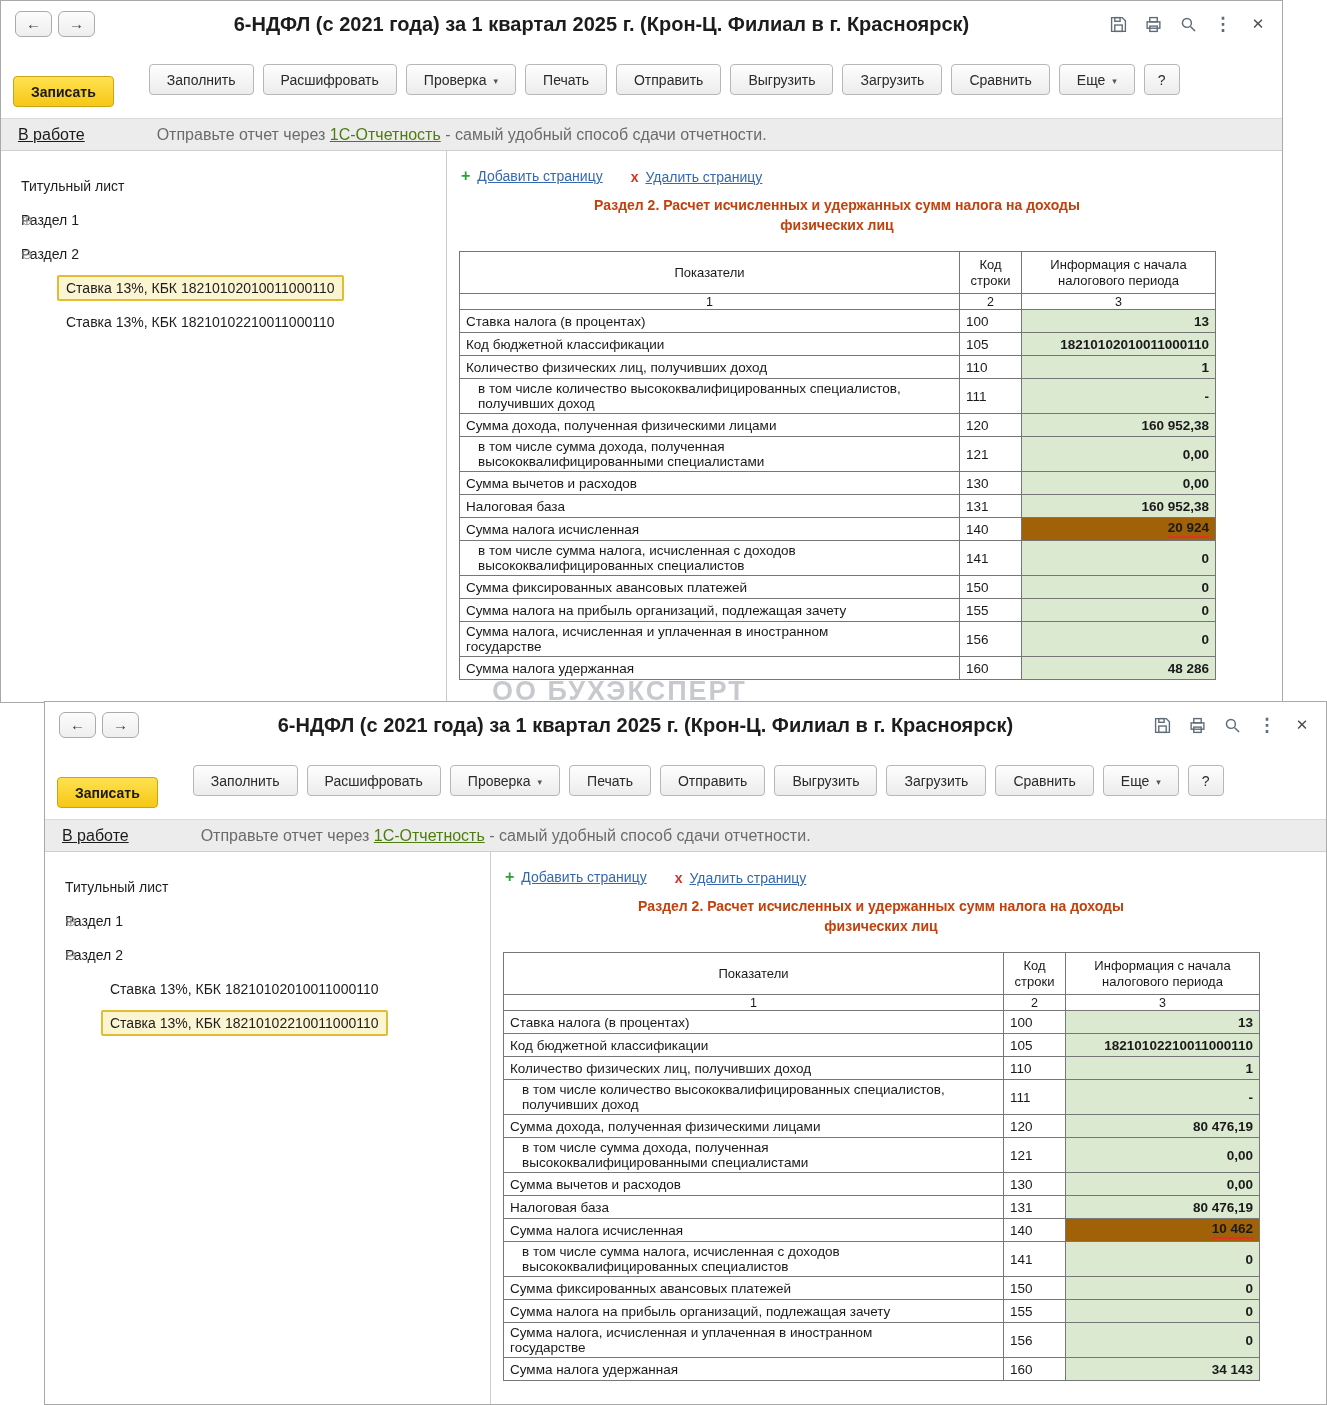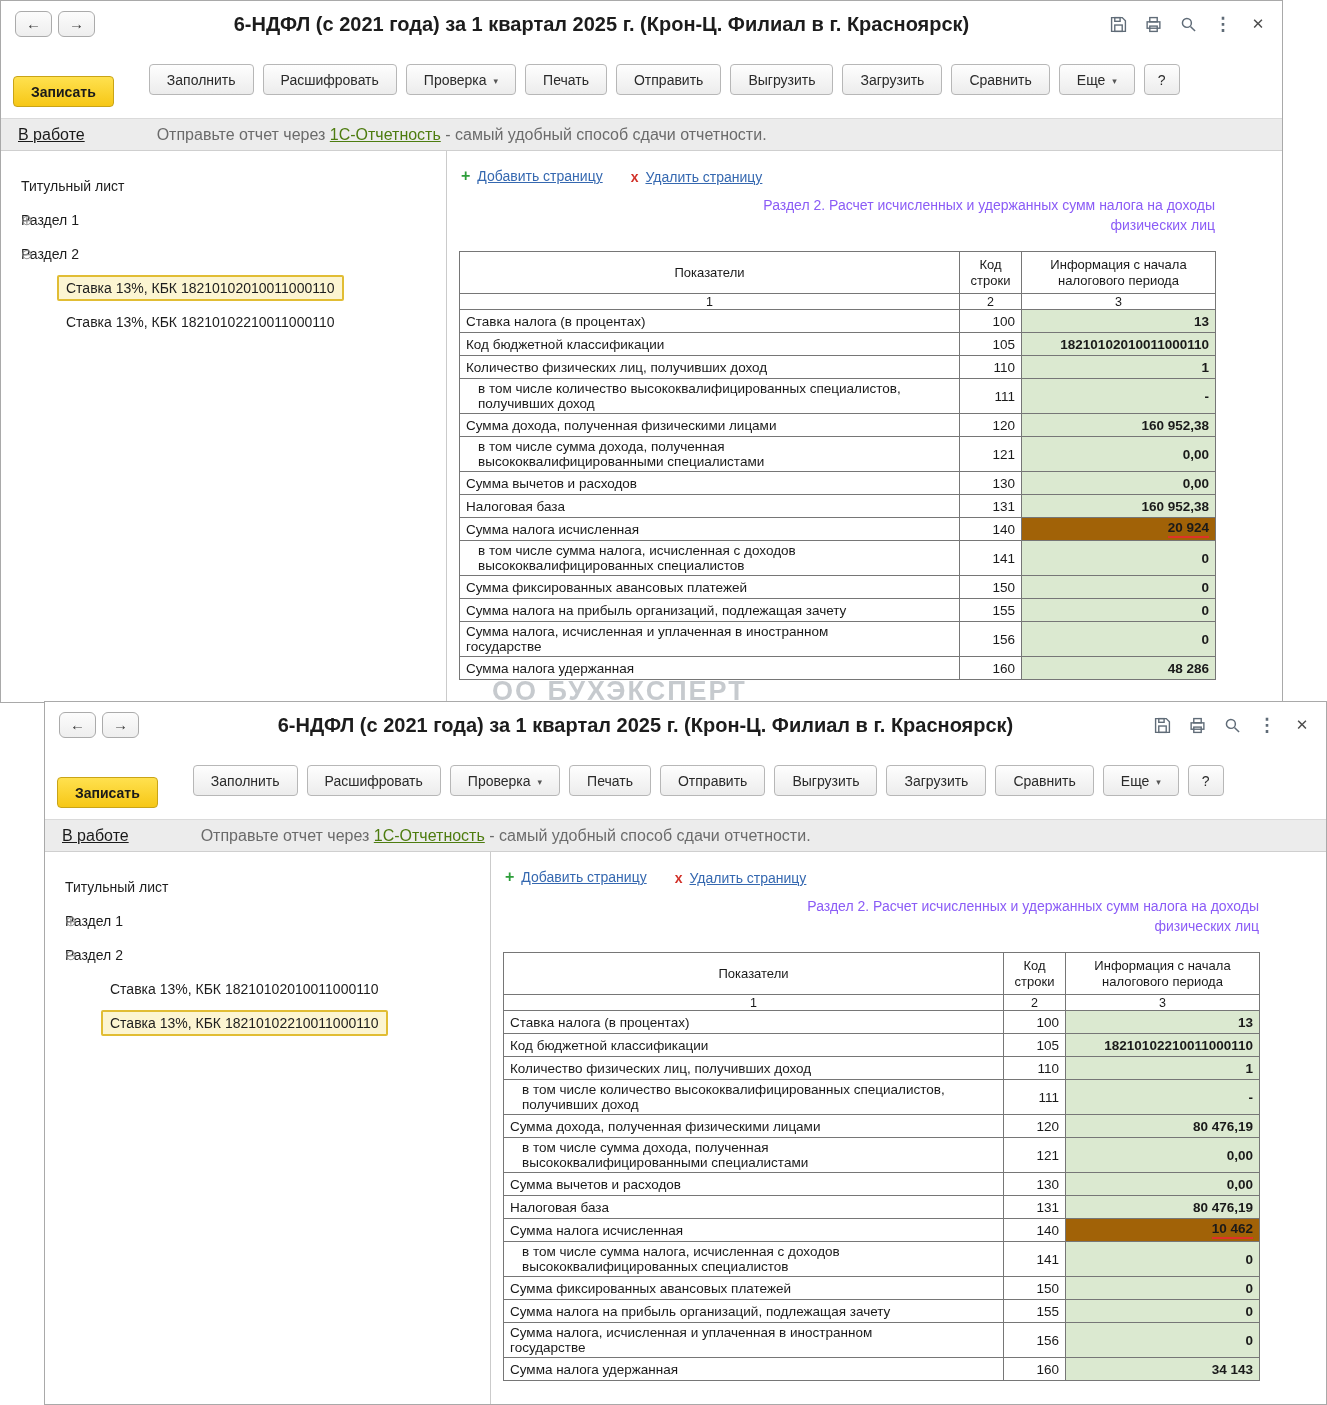"Раздел 2. Расчет исчисленных и" .section-title { color: #8b5cf6 -> #c2410c; font-weight: normal -> bold; text-align: right -> center }
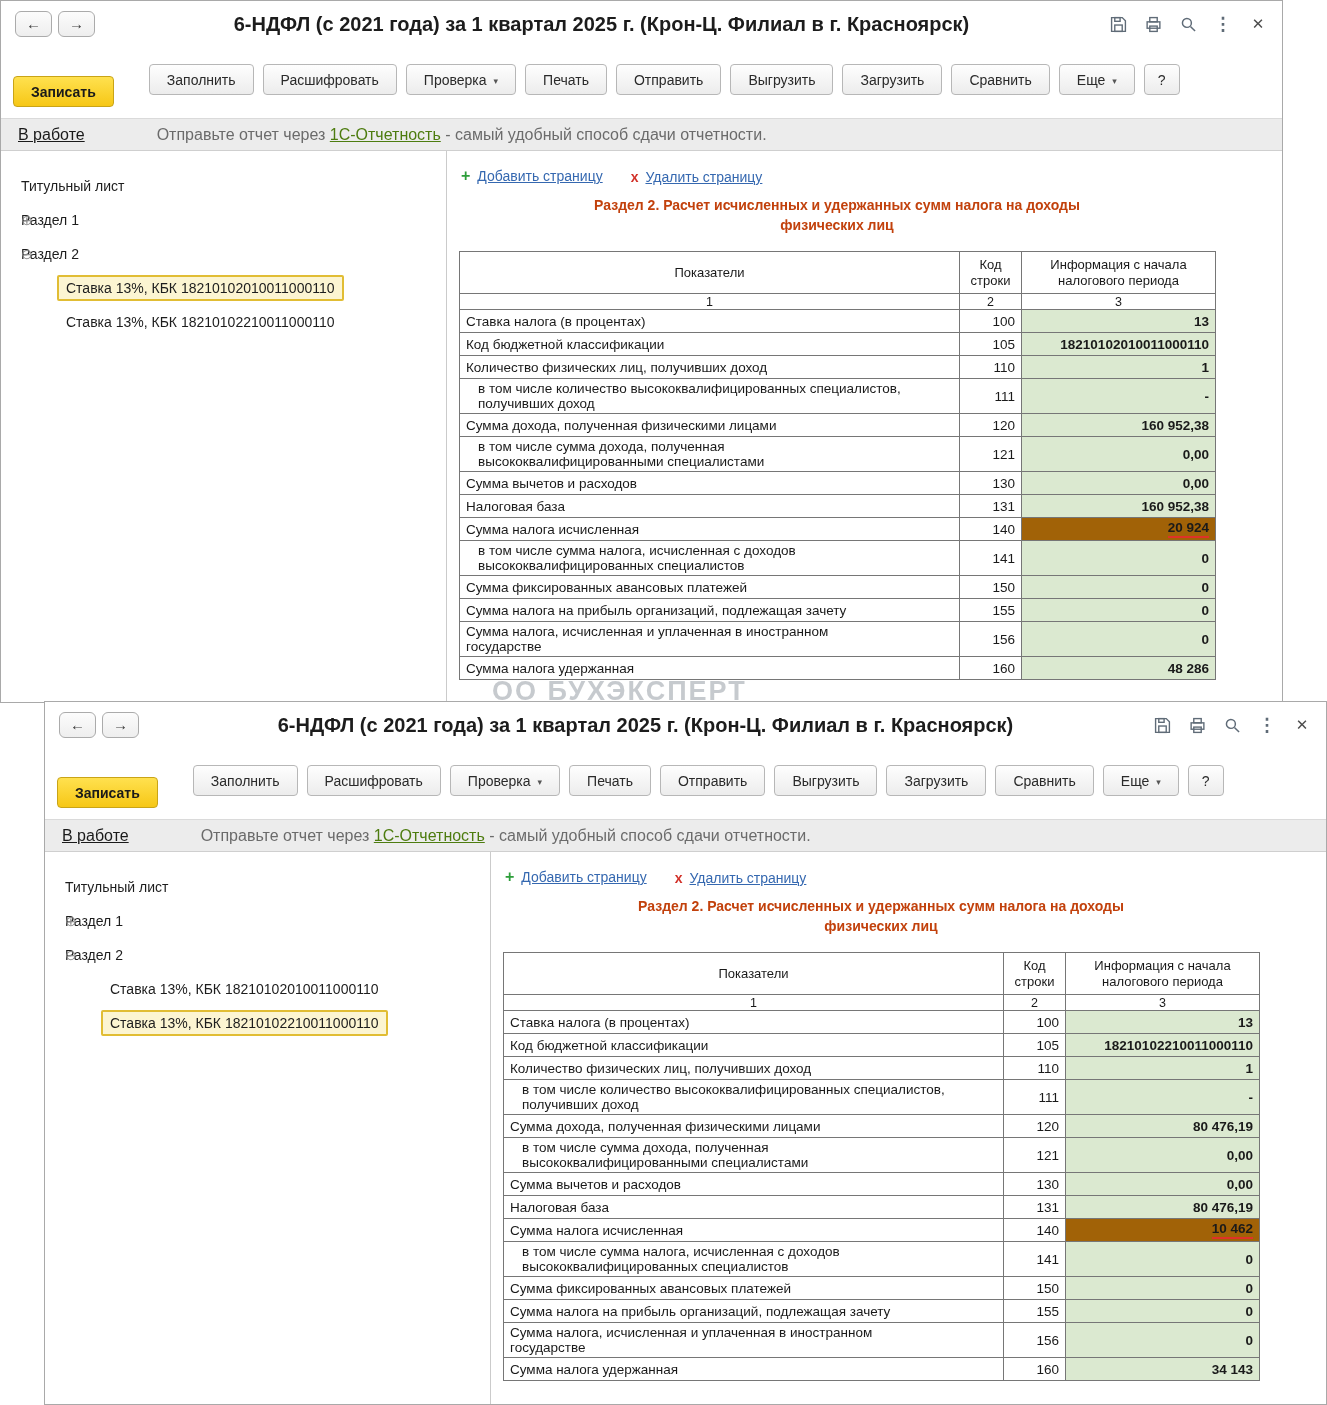"100" td.cell-code { text-align: right -> left }
